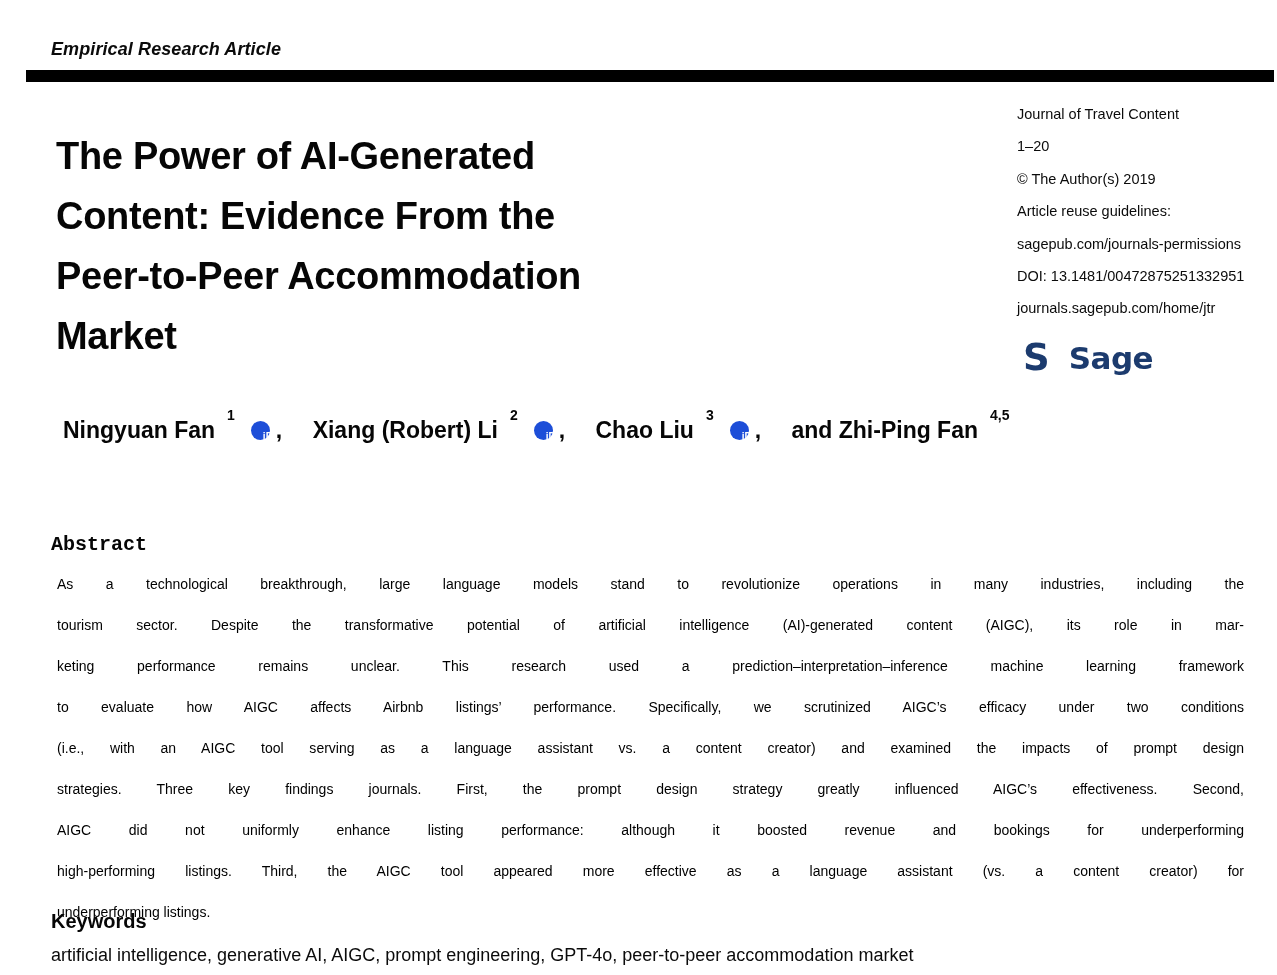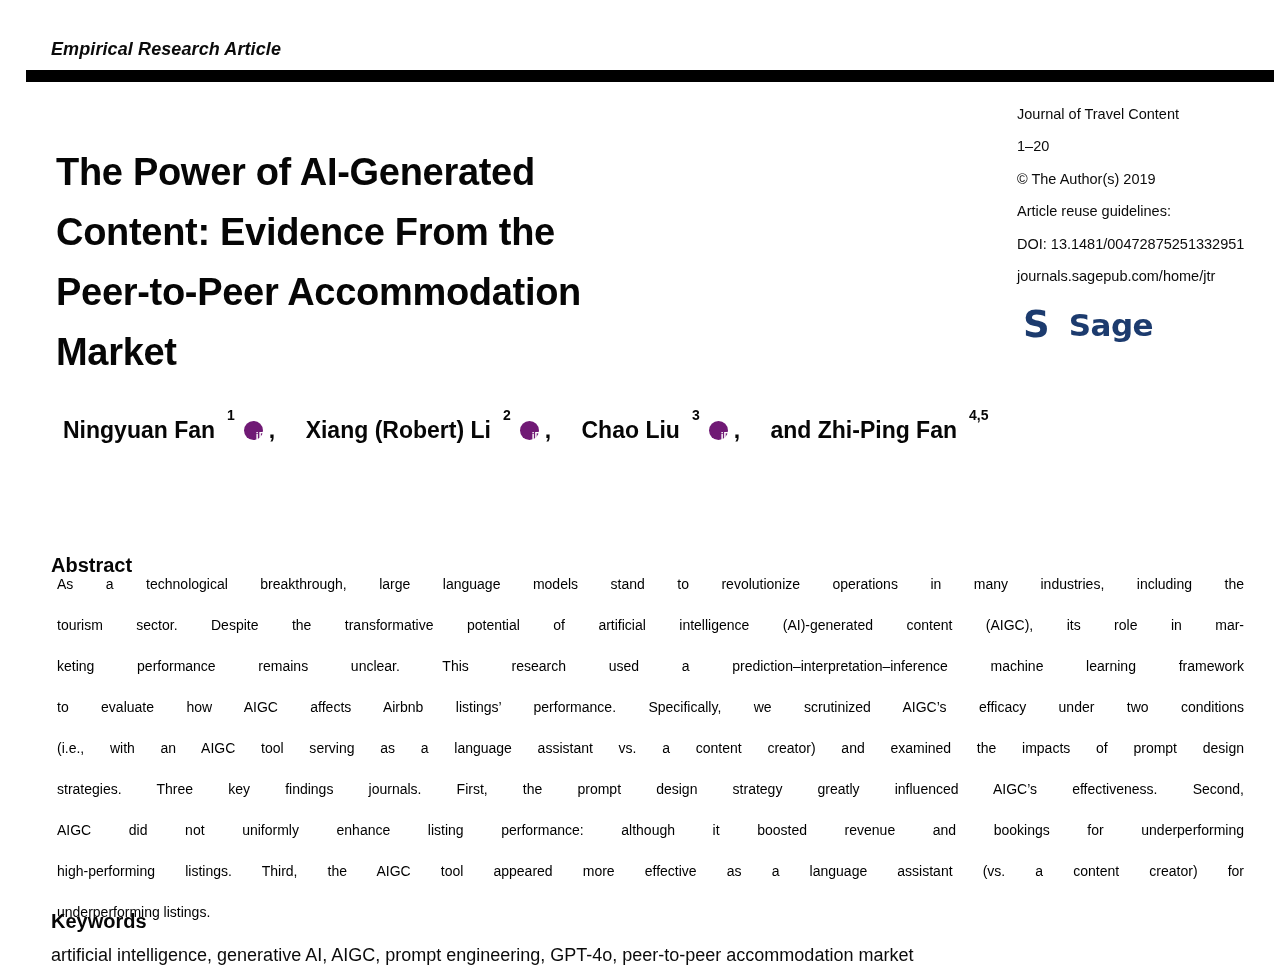"The Power of AI-Generated" .paper-title { top: 124px -> 108px }
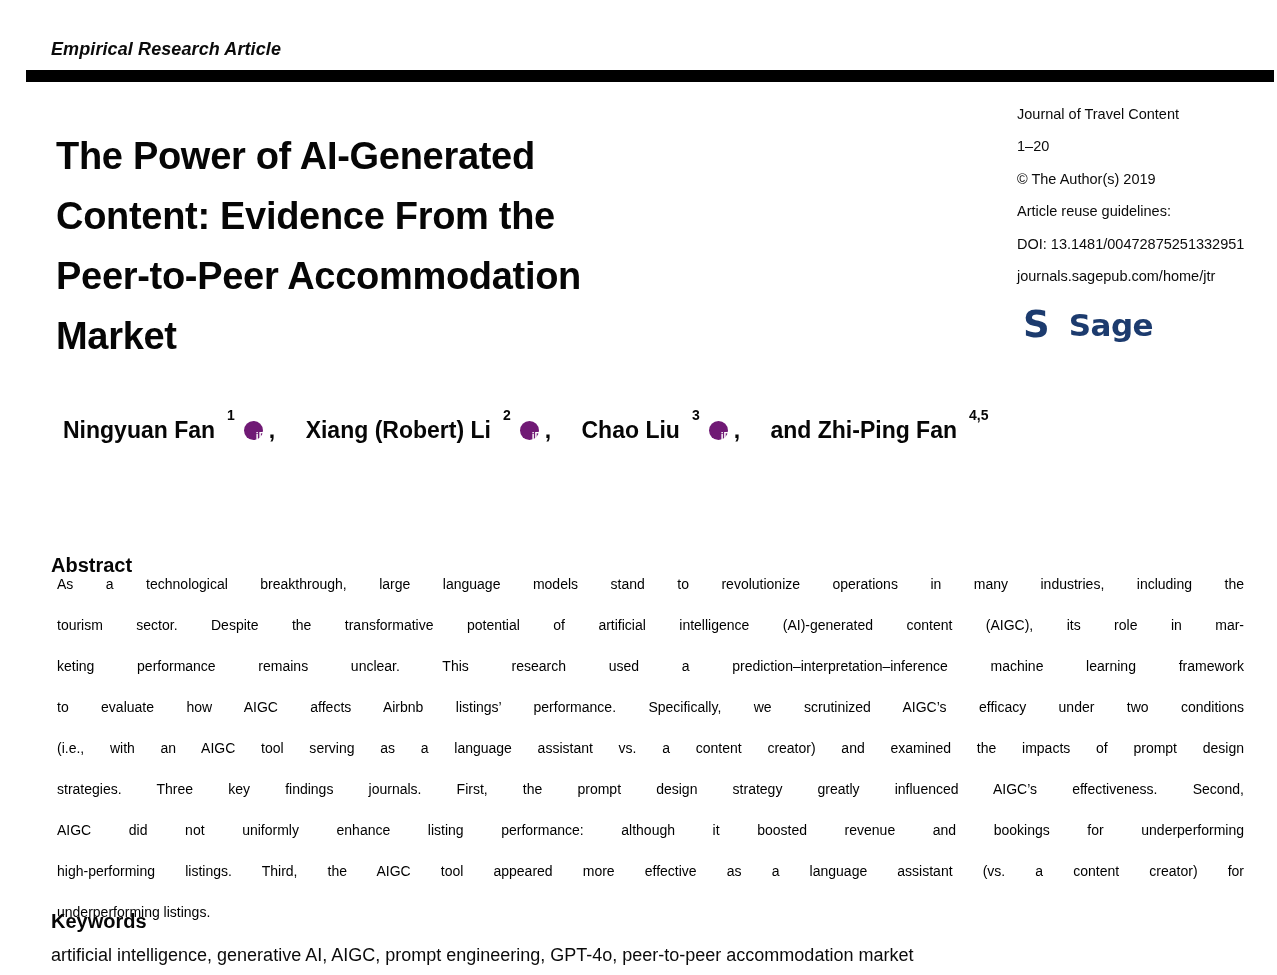"sagepub.com/journals-permissions" div.link { html: none -> <div>sagepub.com/journals-permissions</div> }
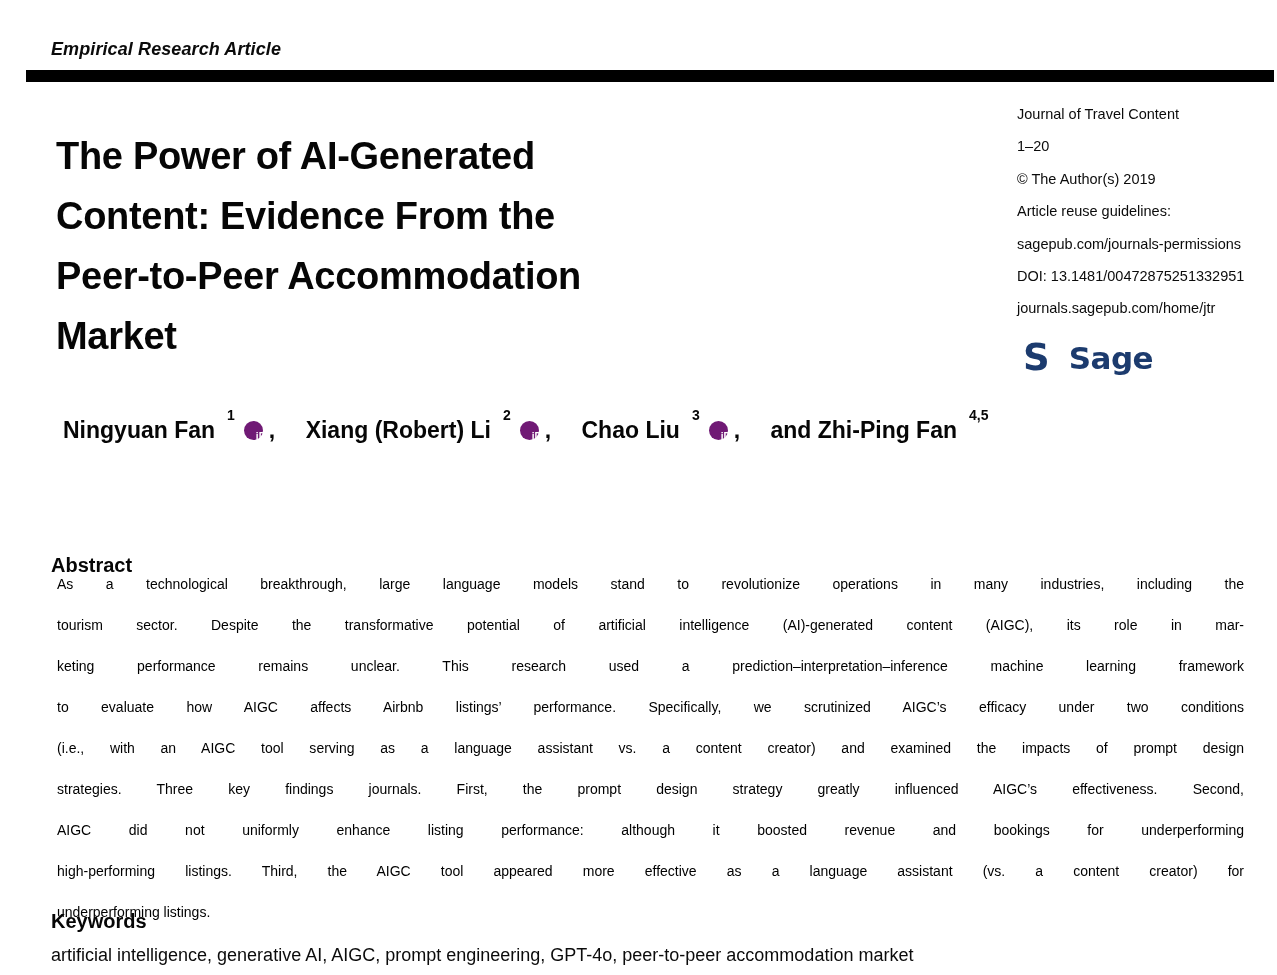"iD" .orcid { background: #701a75 -> #1d4ed8; margin-left: 3px -> 10px }
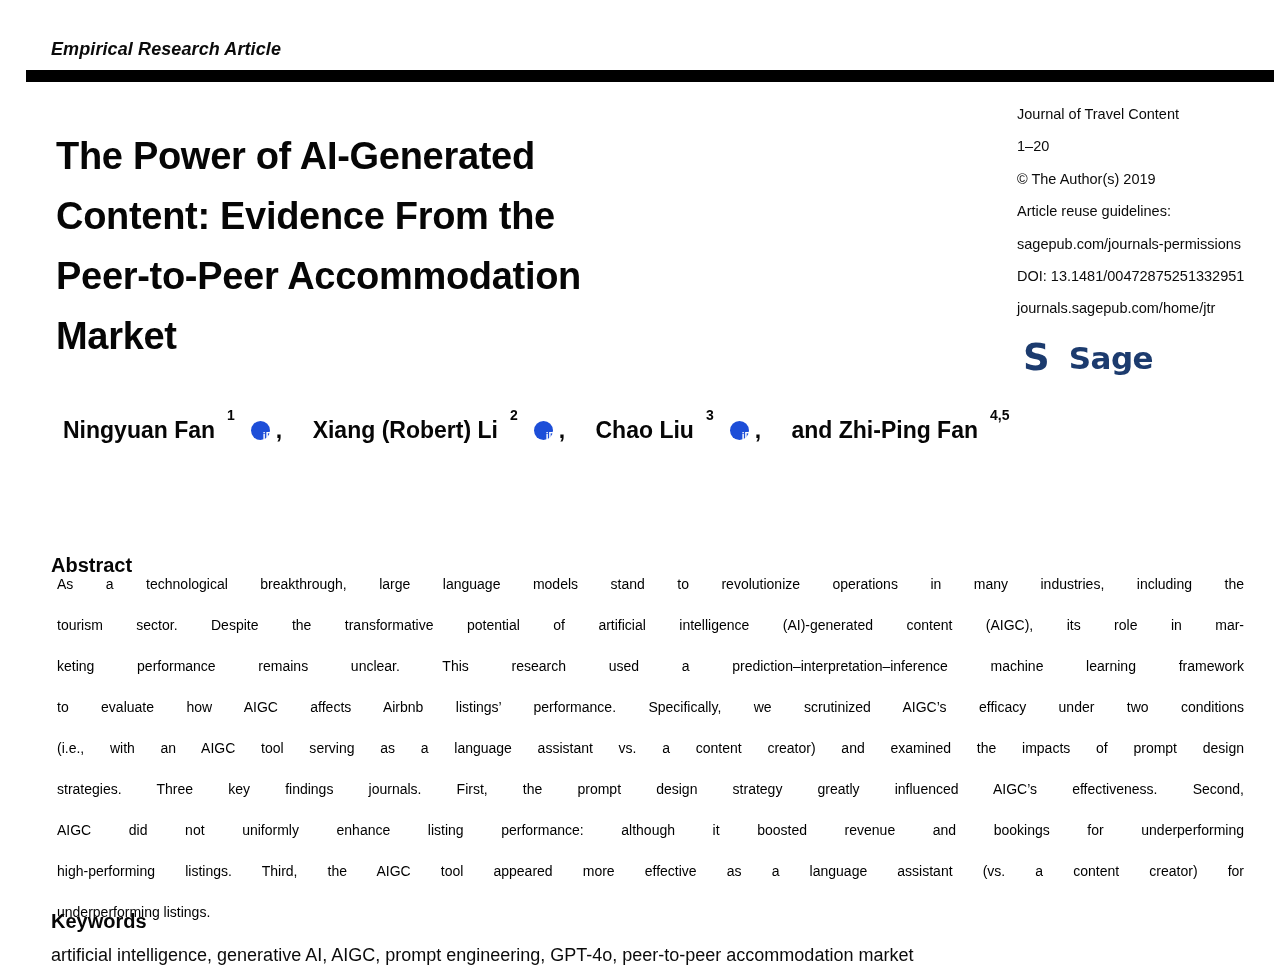"Abstract" .abstract-heading { font-family: none -> Liberation Mono, monospace; top: 536px -> 515px }
